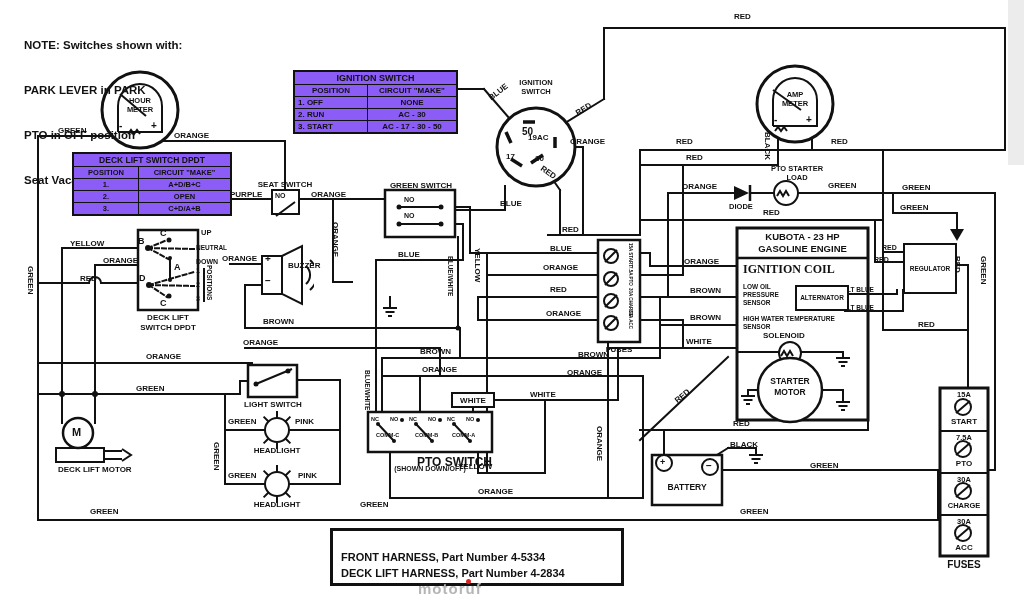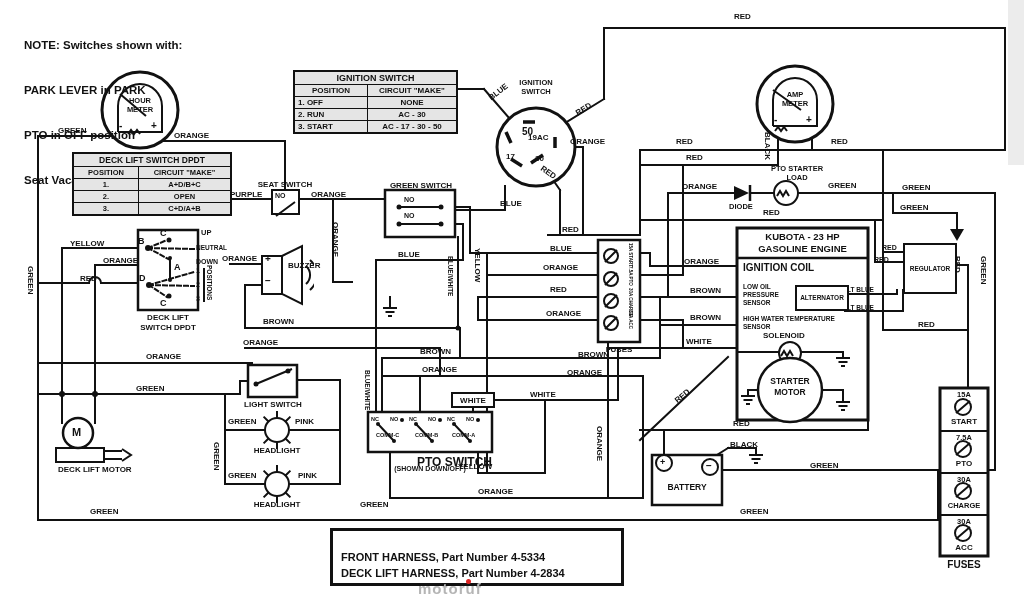"IGNITION SWITCH" table.sch { background: #e5e5e5 -> #8b5cf6 }
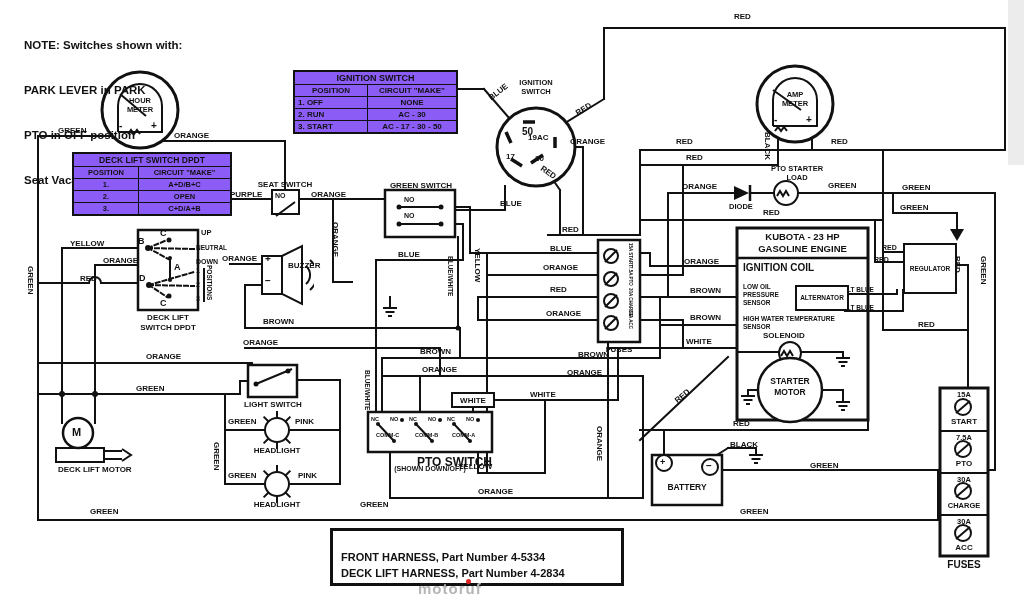"IGNITION COIL" span.cl { font-family: none -> Liberation Serif, serif; font-size: 10px -> 12px }
